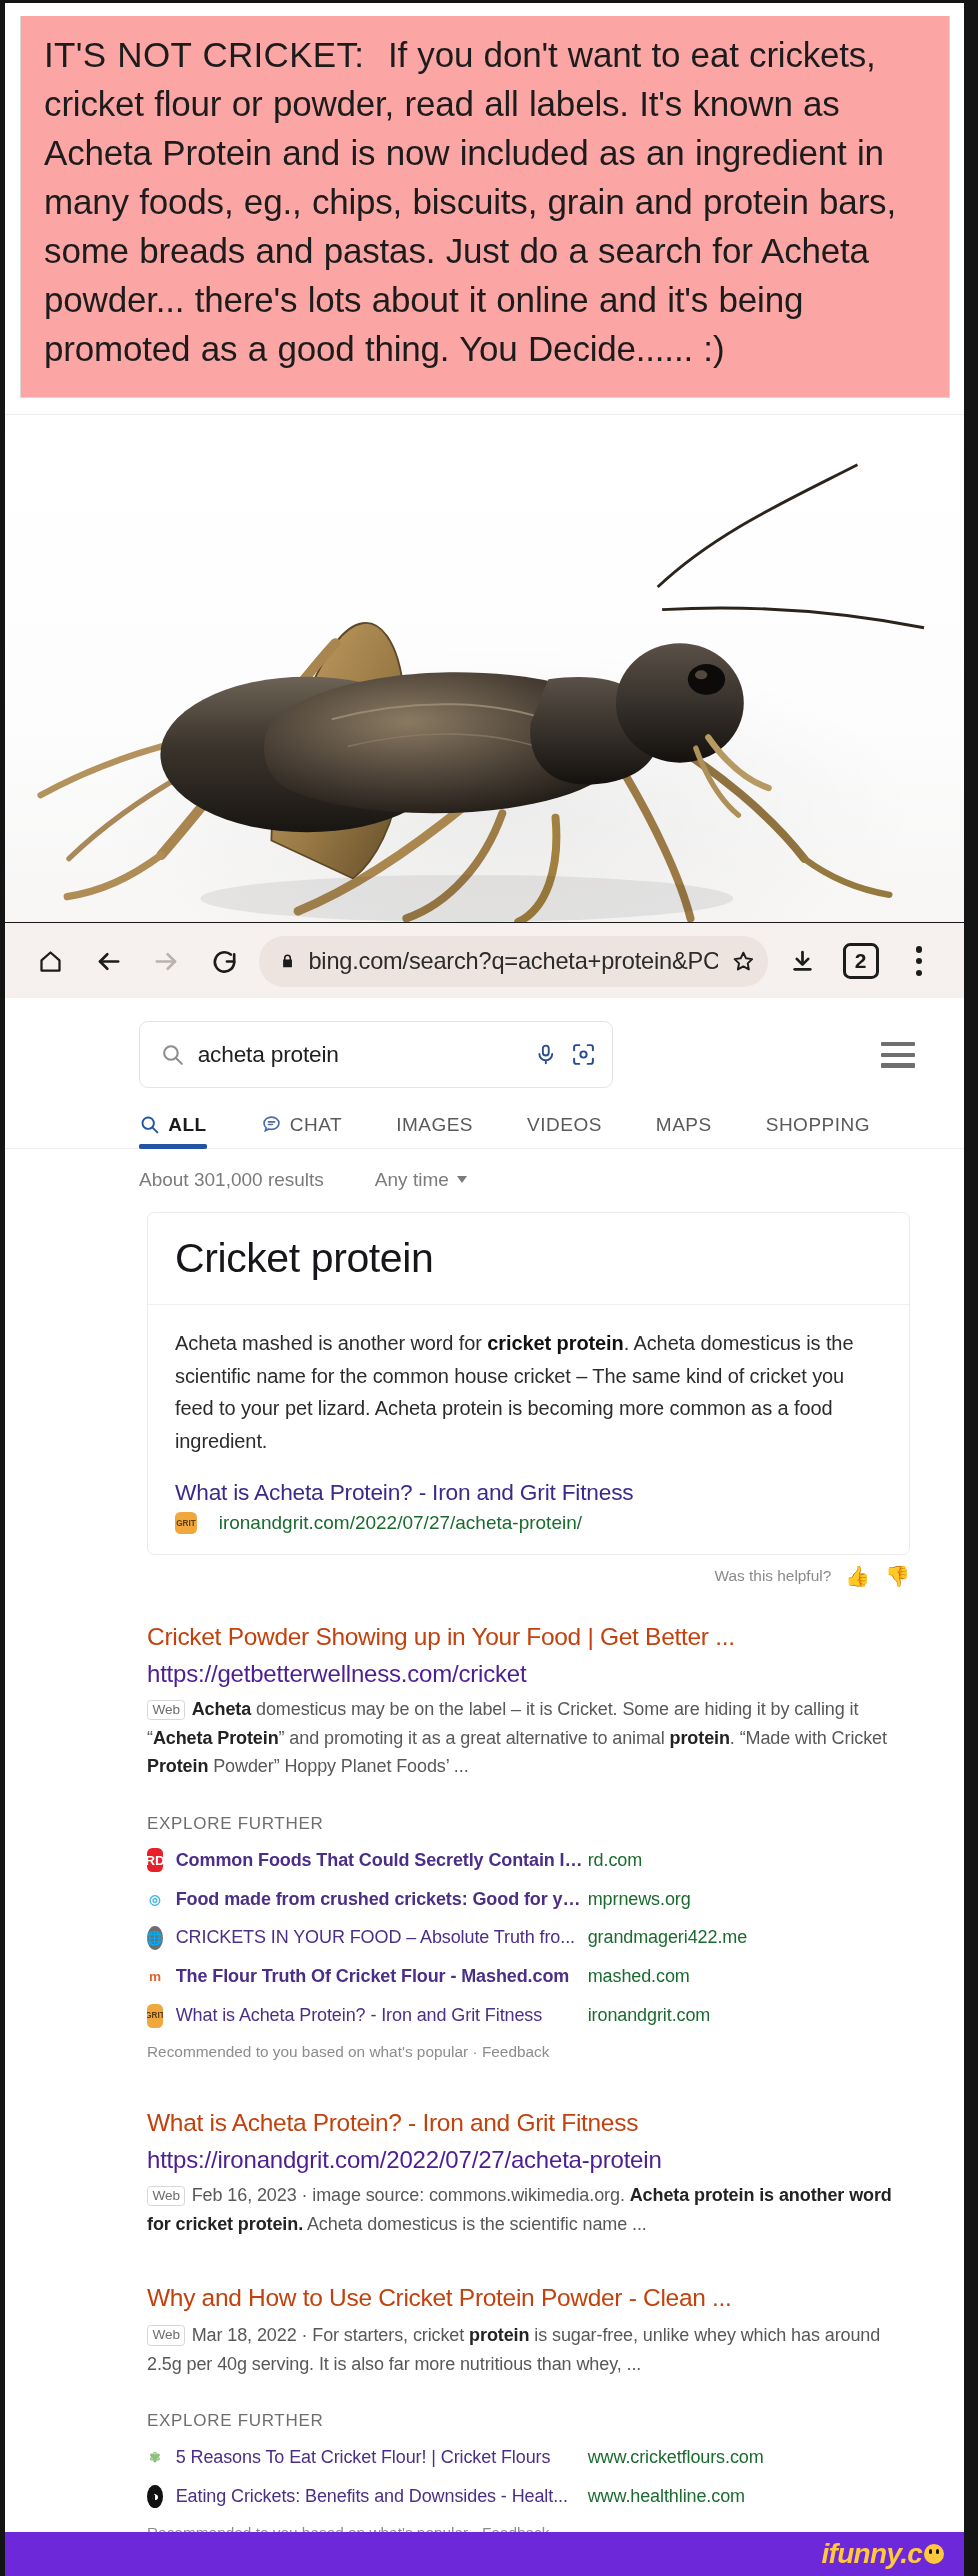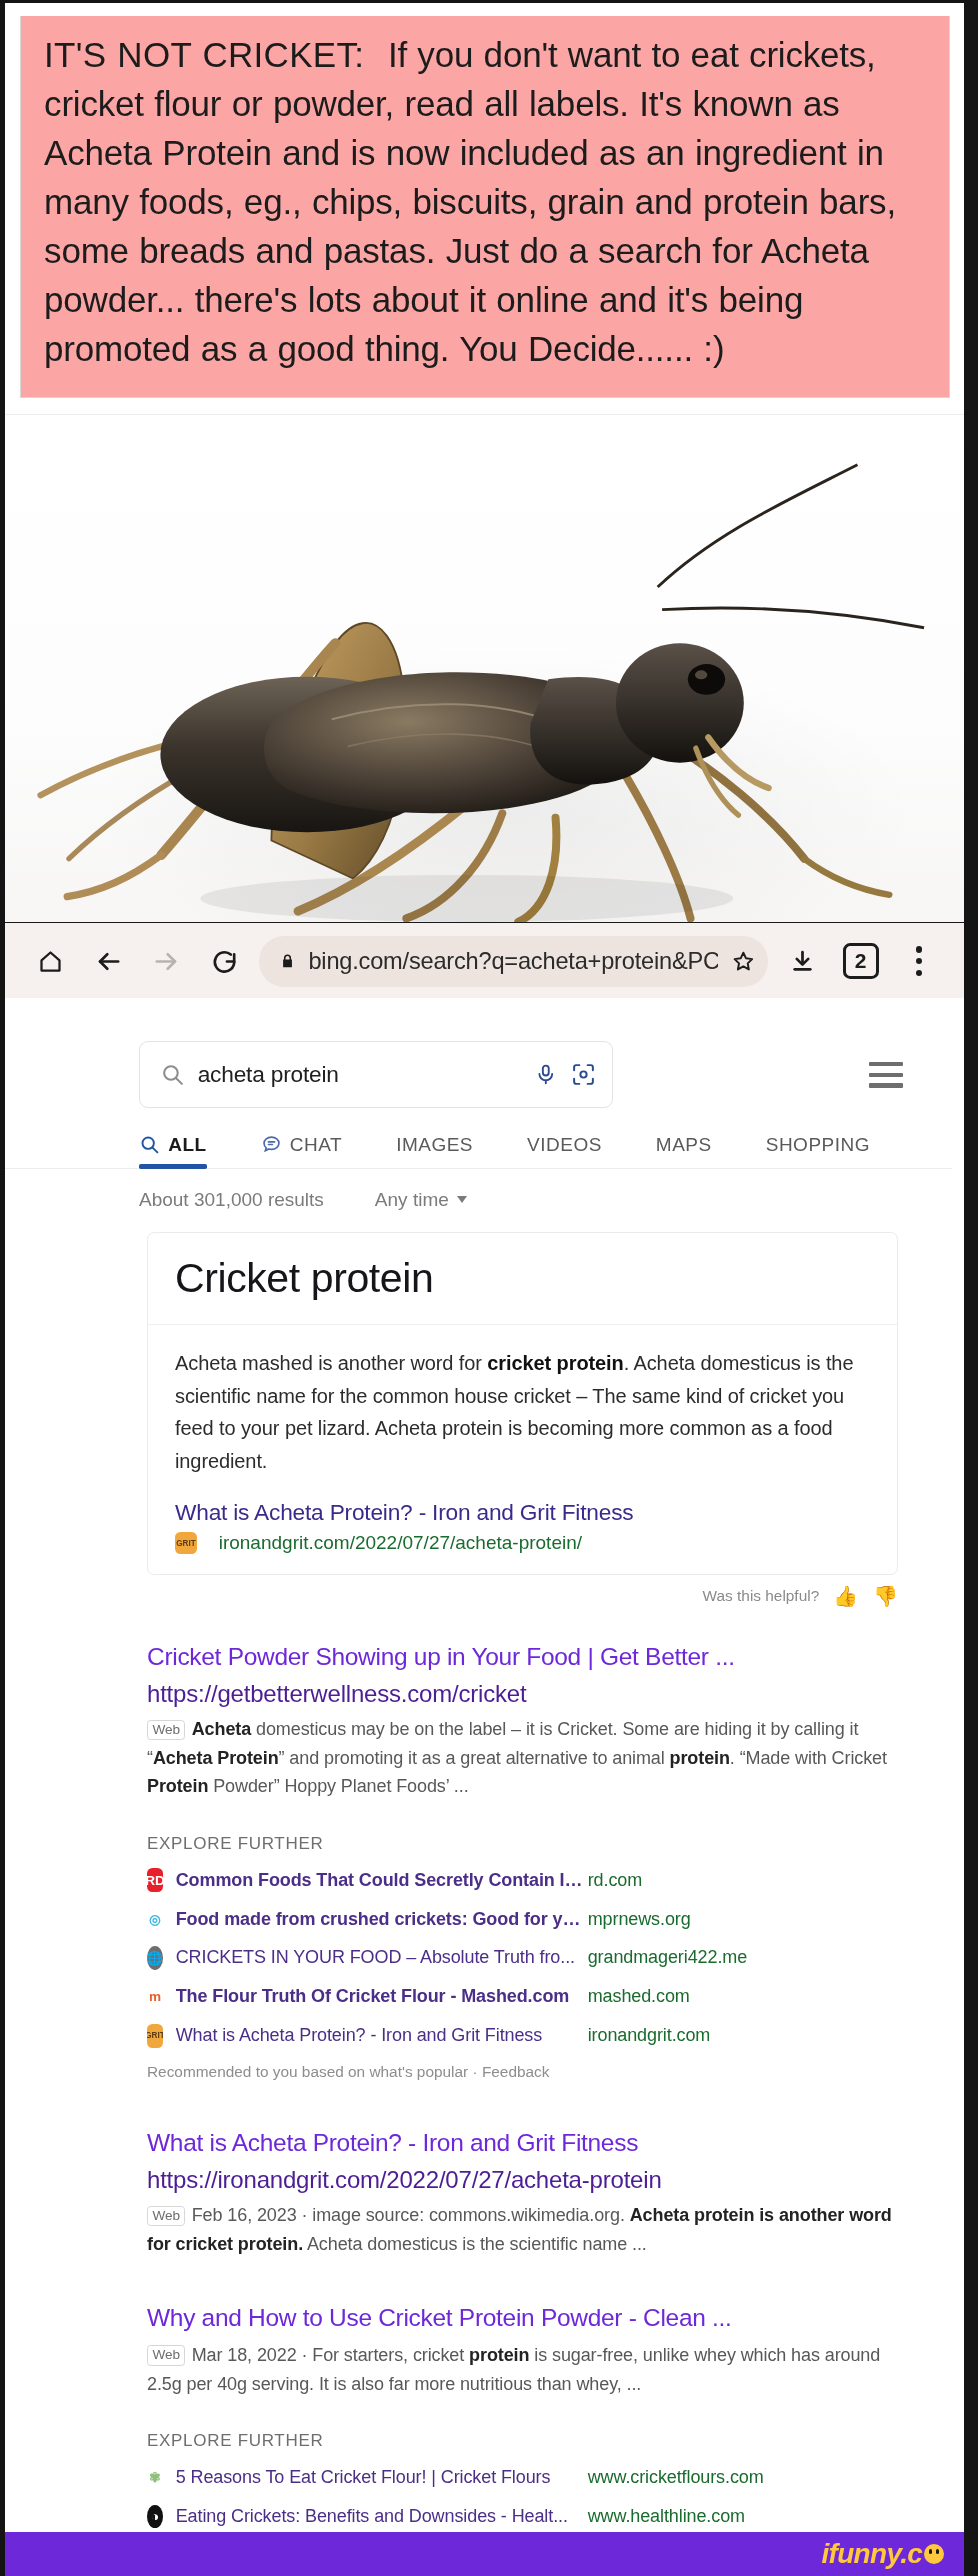"acheta protein" .page { margin-top: 20px -> none; padding: 0 12px 0 0 -> 0 0 0 0 }
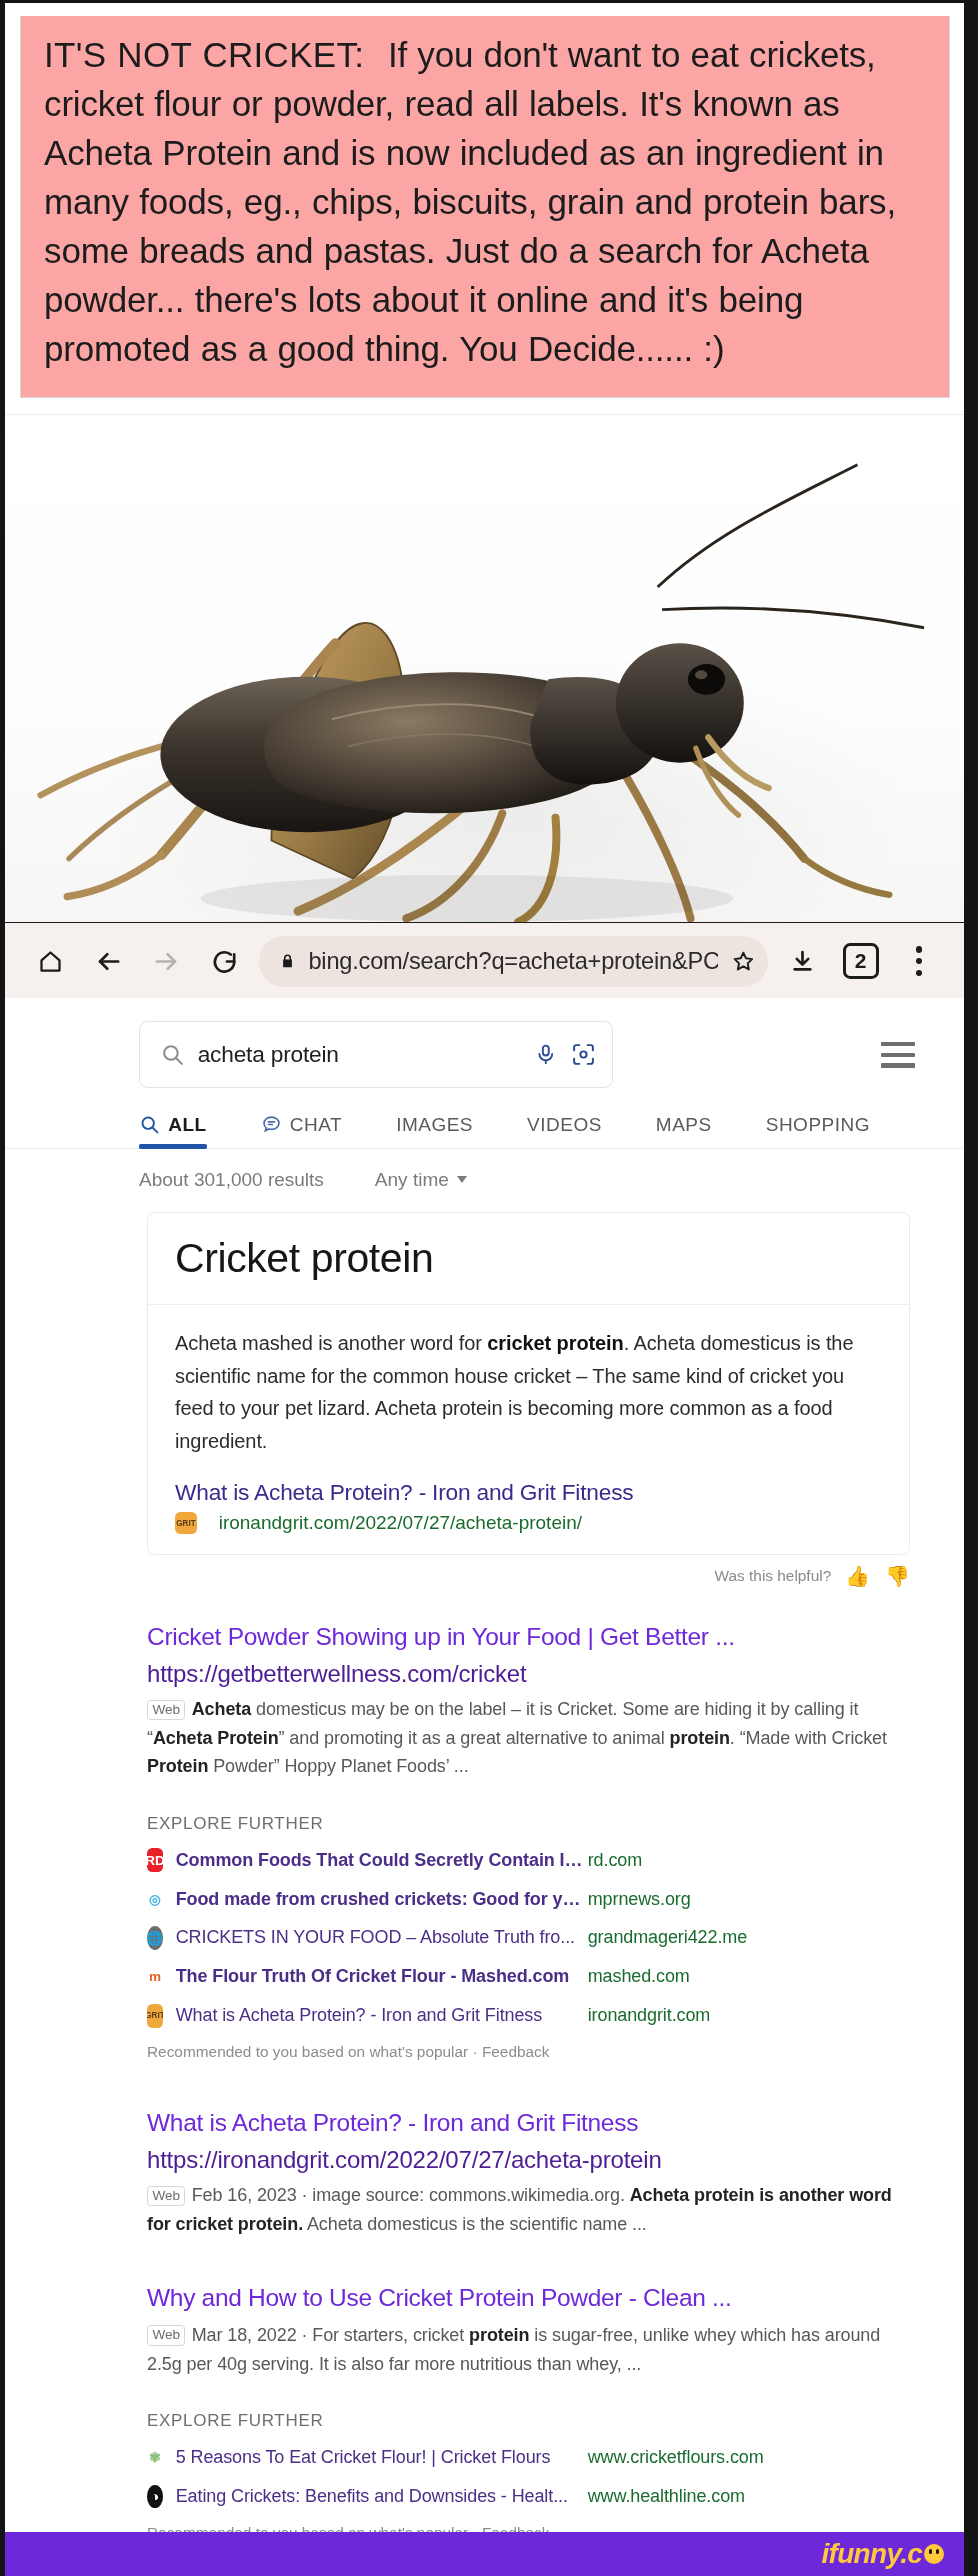"Cricket Powder Showing up in" .result .r-title { color: #6d28d9 -> #c2410c }
